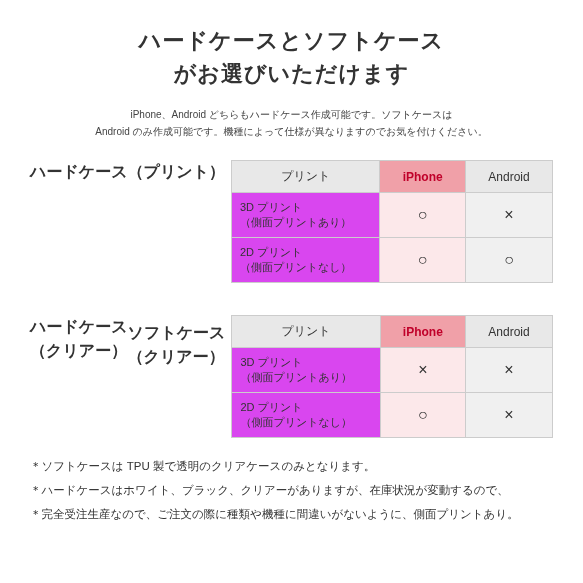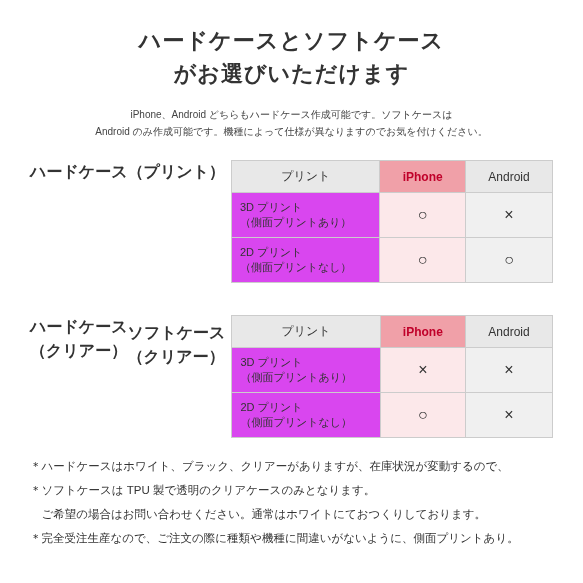"＊ハードケースはホワイト、ブラック、クリアーがありますが、在庫状況が変動するので" p { order: before "＊ソフトケースは TPU 製で透明のクリアケースのみとなります。" -> after "＊ソフトケースは TPU 製で透明のクリアケースのみとなります。" }
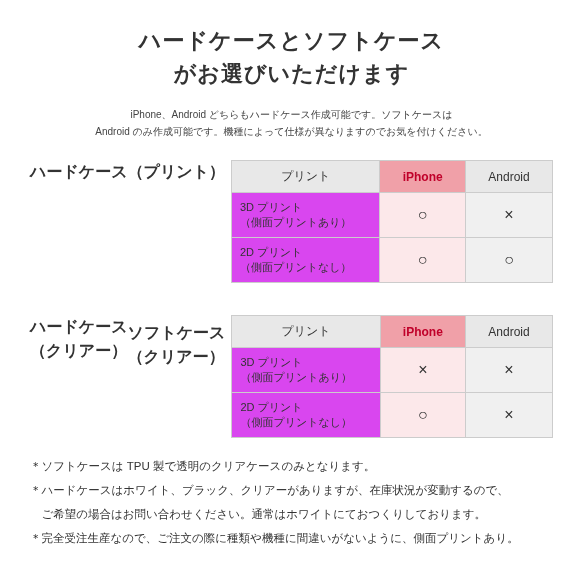"ご希望の場合はお問い合わせください。通常はホワイトにておつくりしております。" p { html: <p> ご希望の場合はお問い合わせください。通常はホワイトにておつくりしております。</p> -> none }
